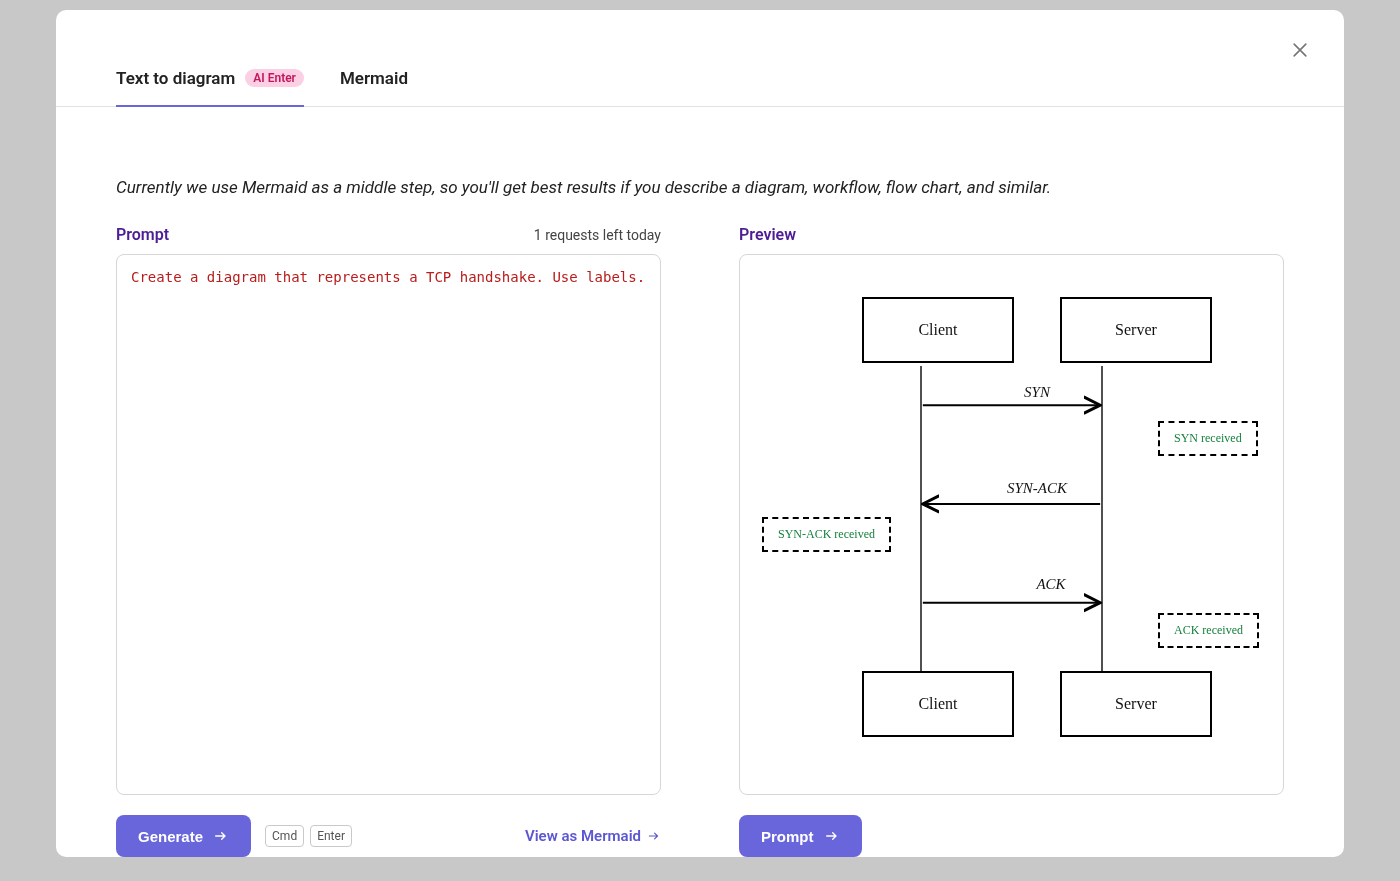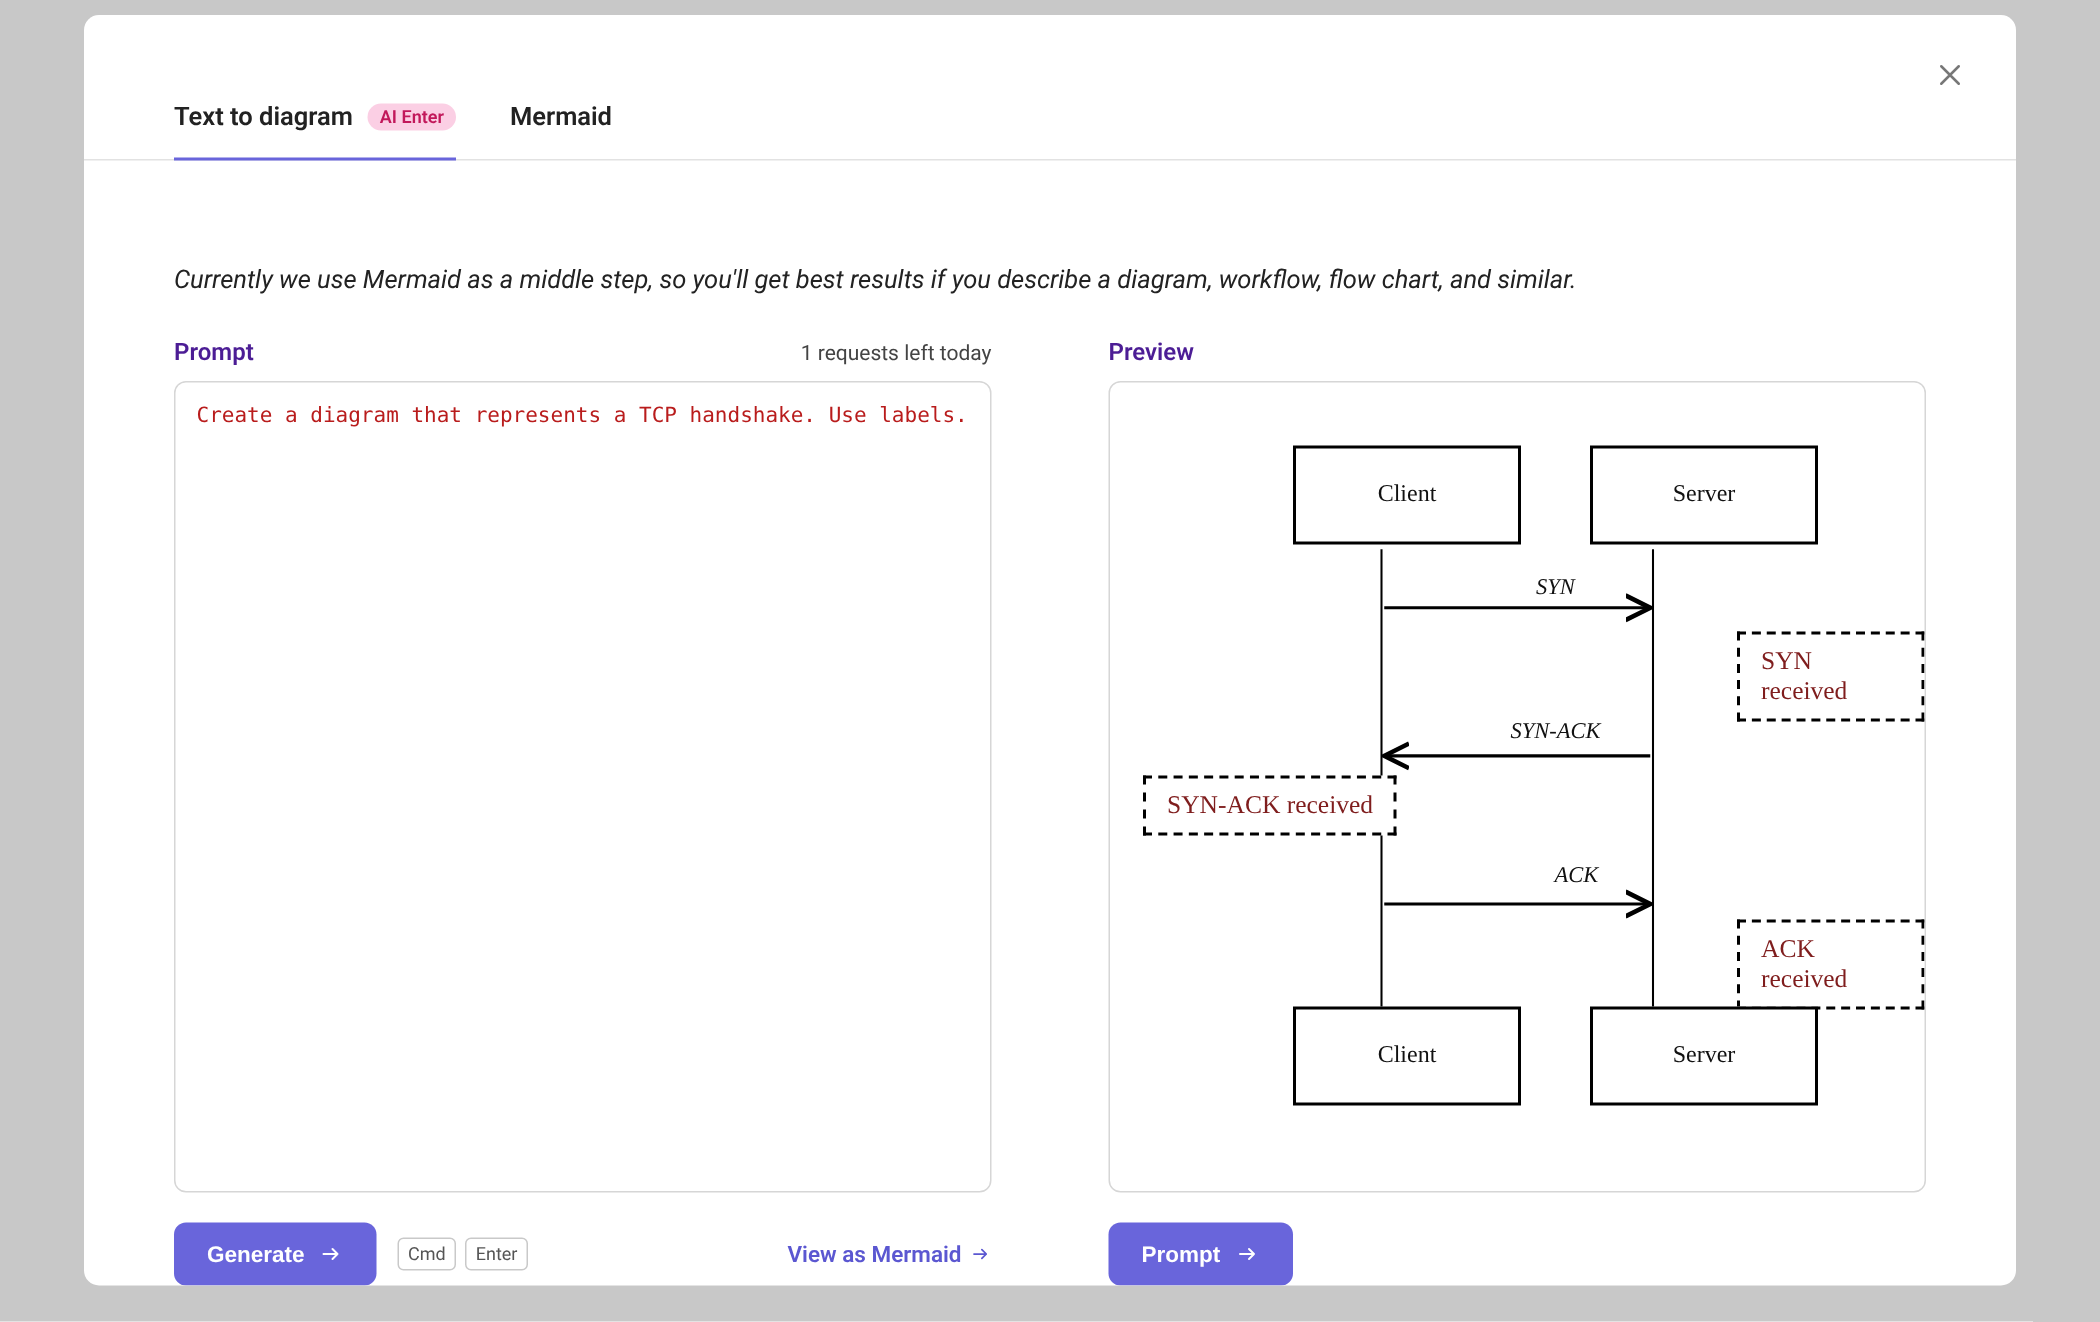"SYN received" .note { color: #7f1d1d -> #15803d; font-size: 17px -> 12px }
